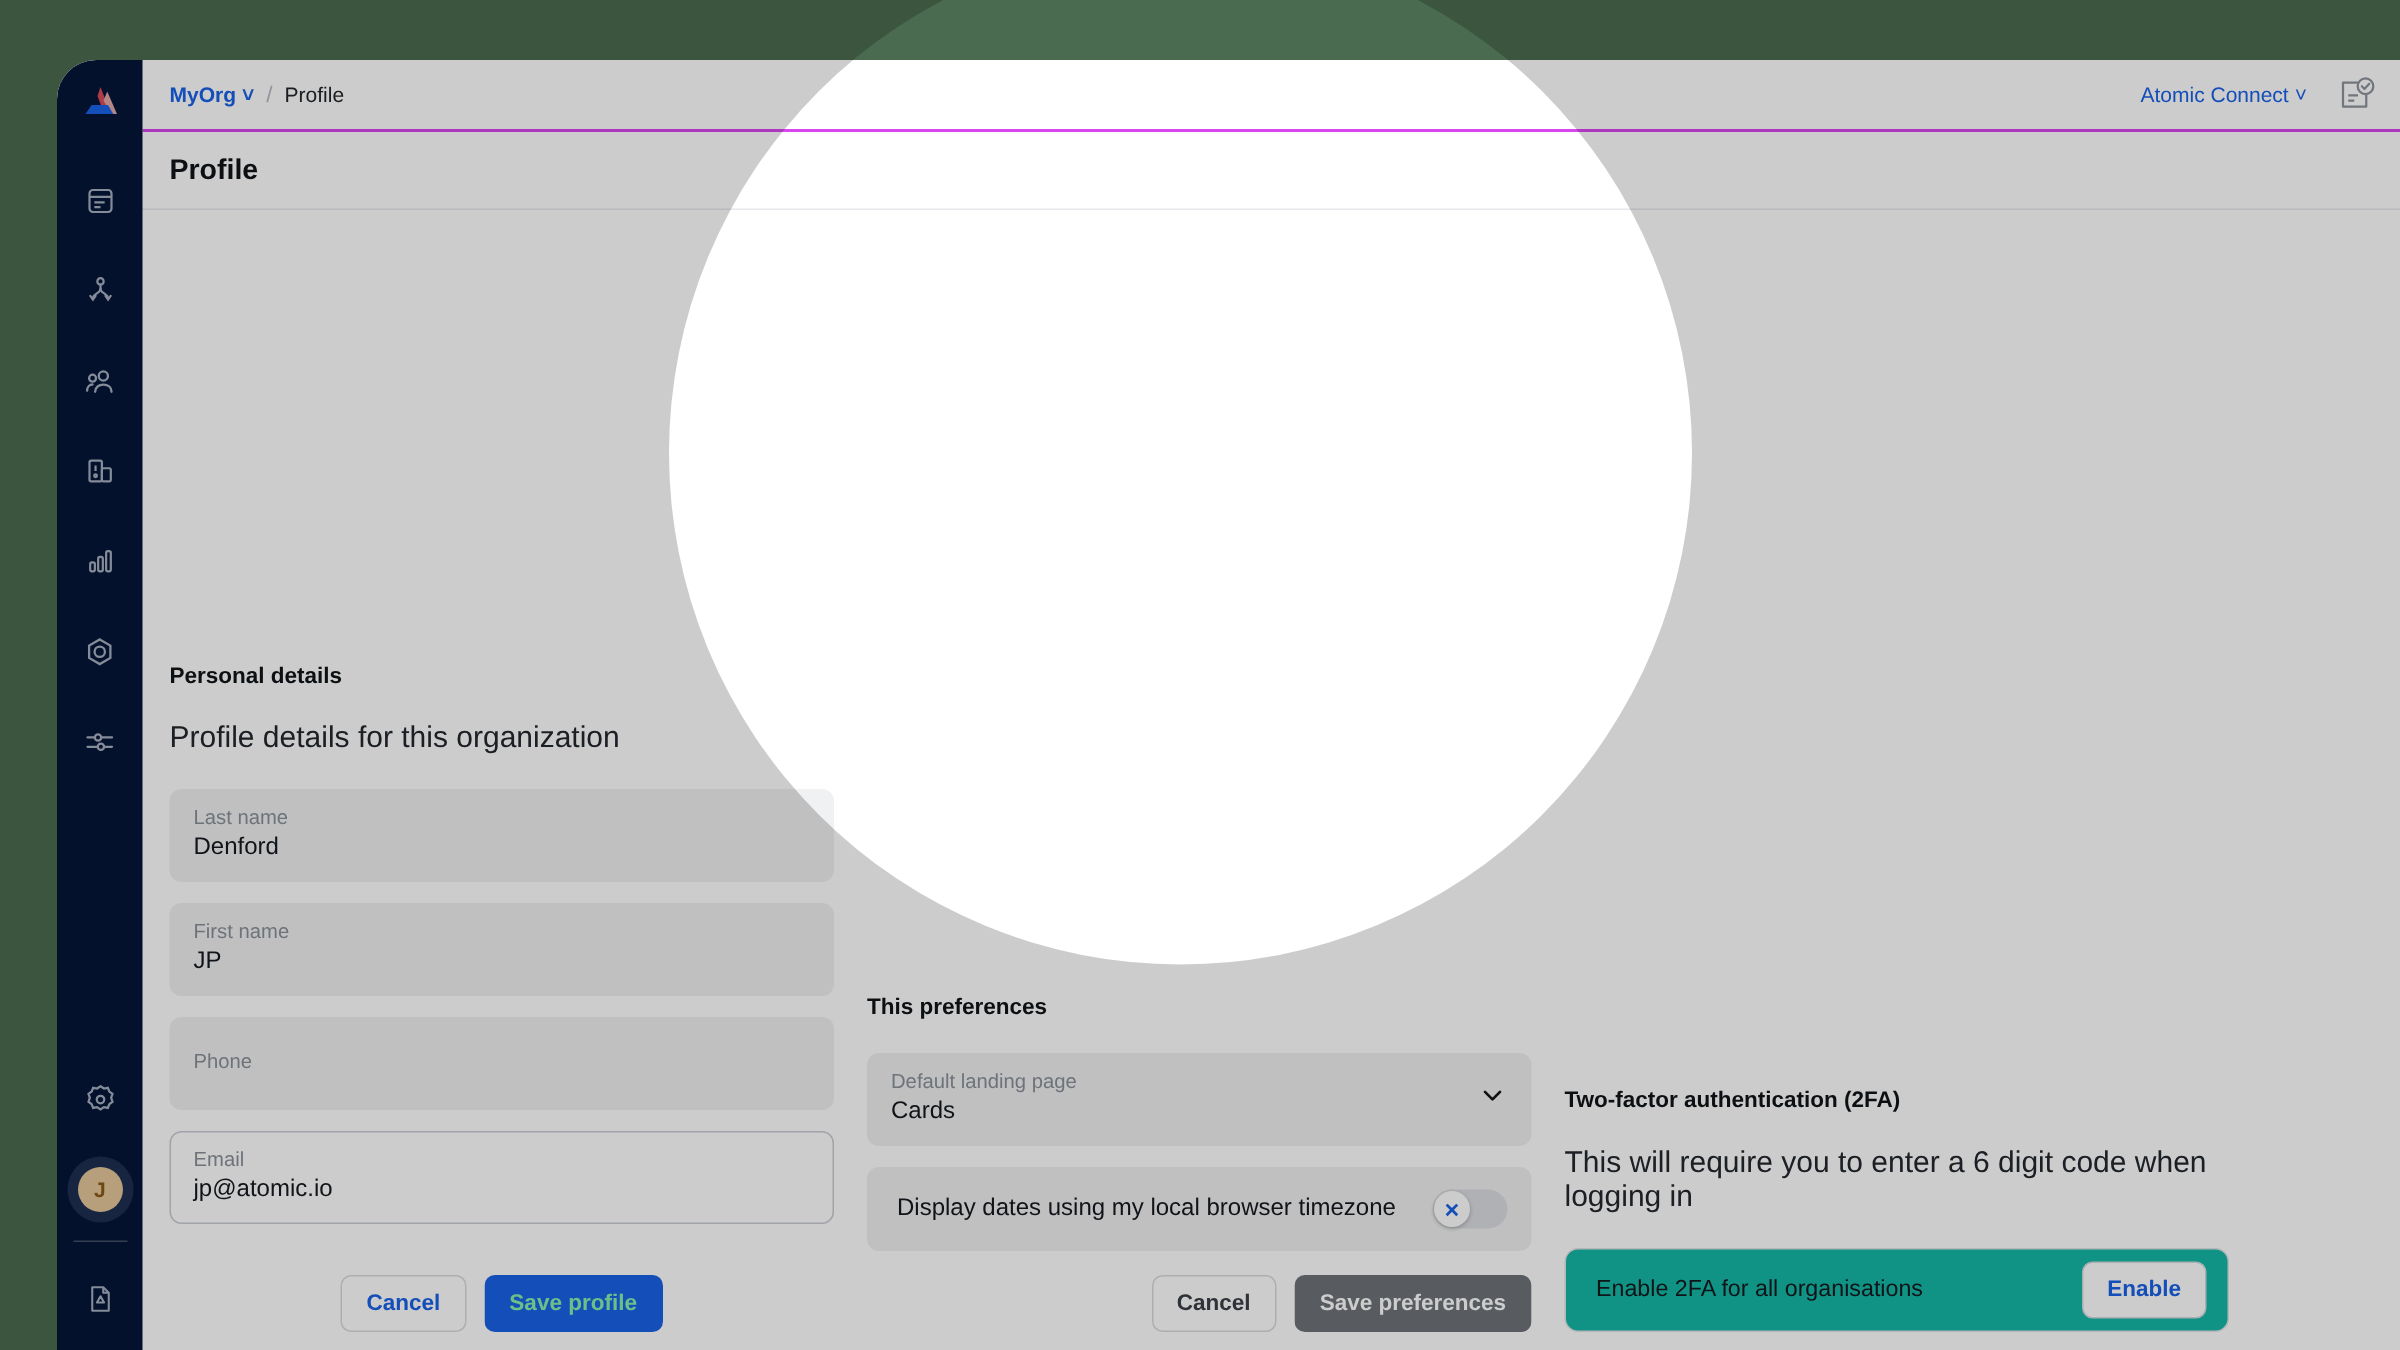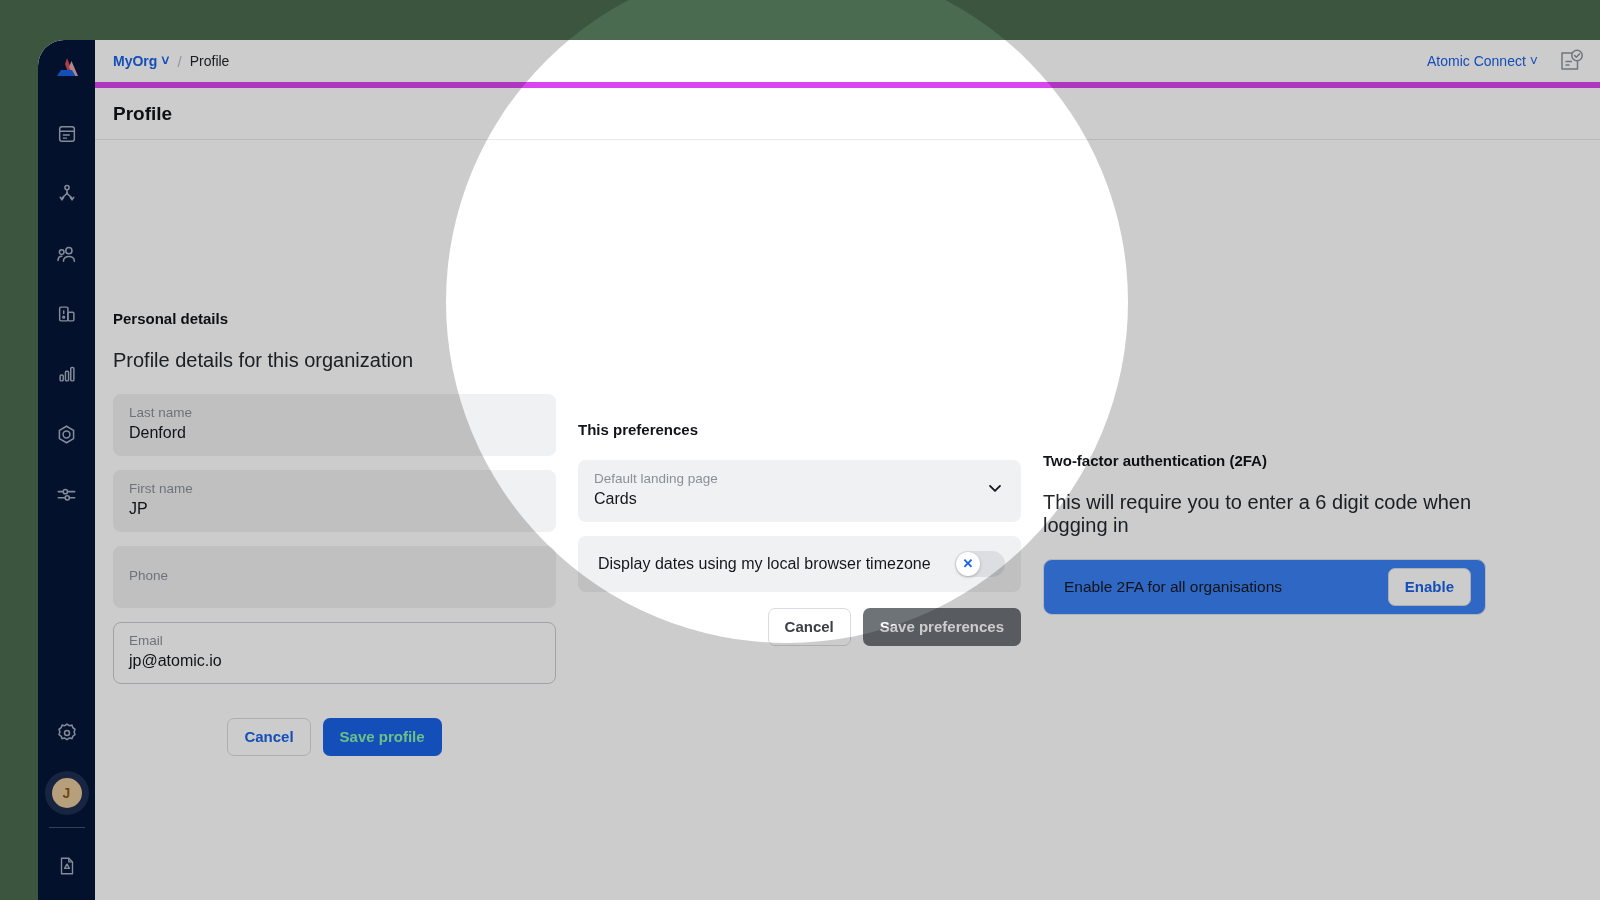"MyOrg ˅" #topbar { border-bottom: 6px solid #d946ef -> 2px solid #d946ef }
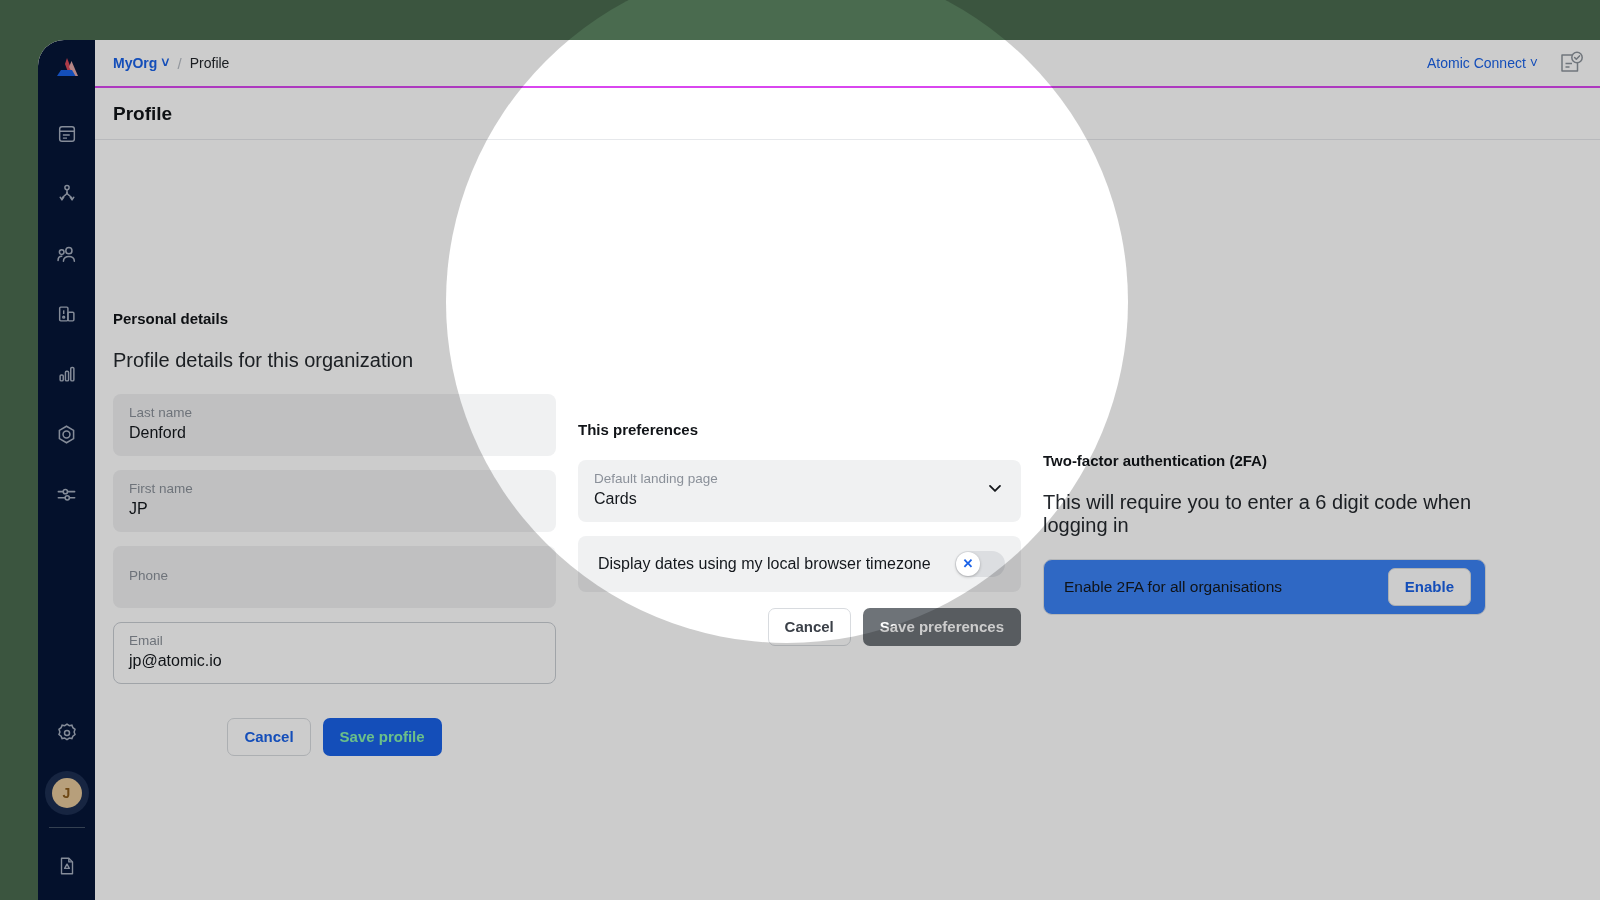"Personal details" #content { align-items: center -> flex-end; padding: 26px 18px 0 18px -> 26px 18px 12px 18px }
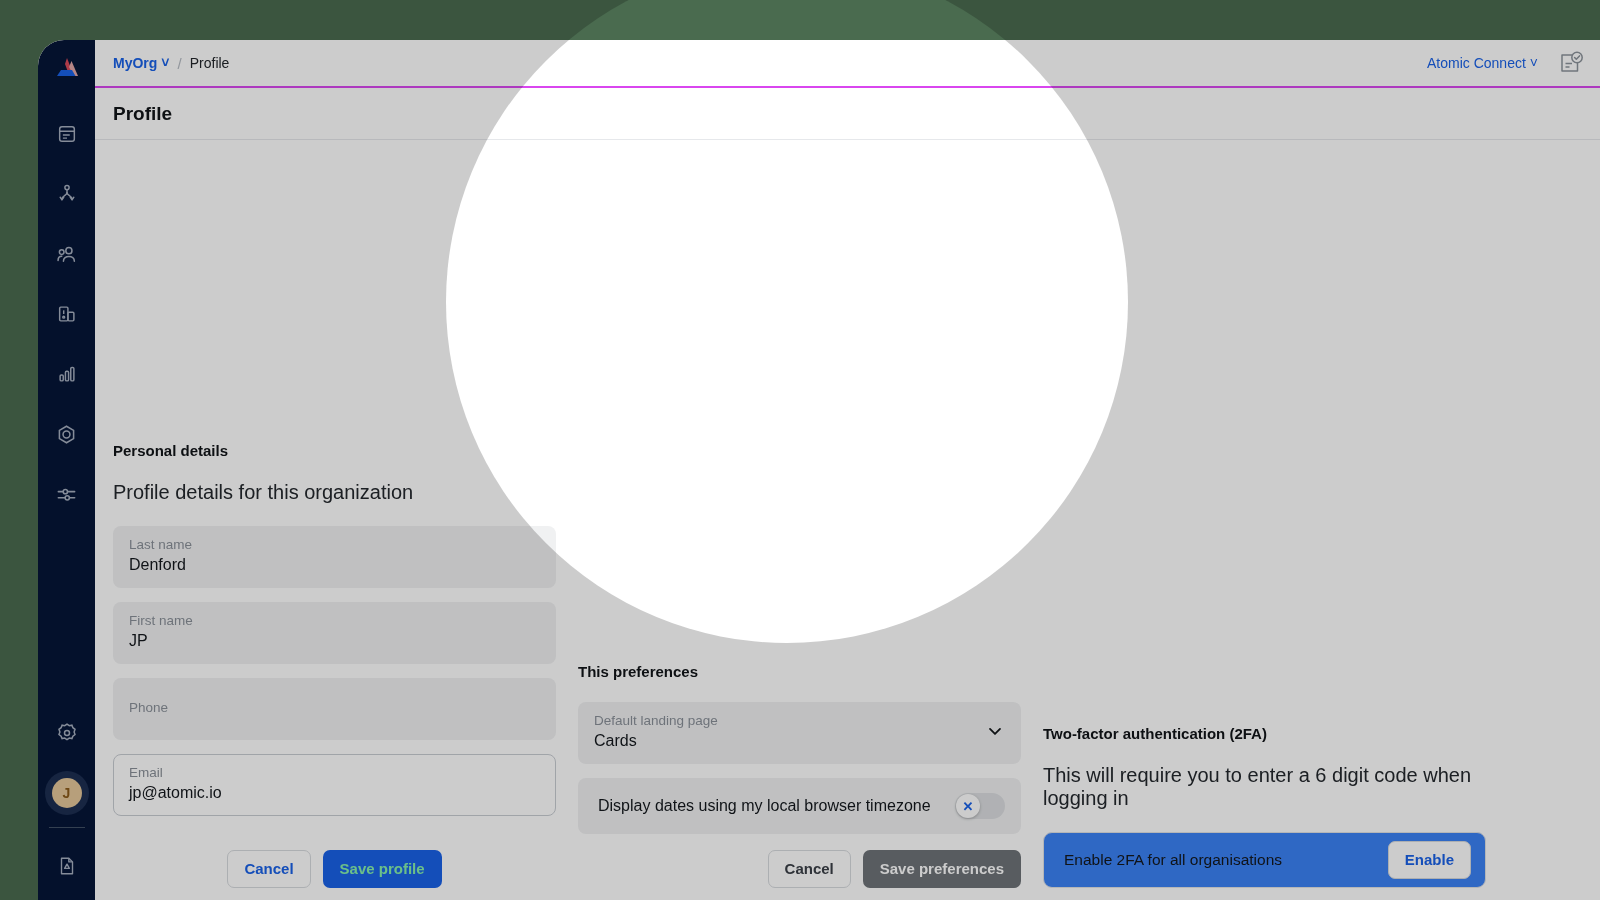"Enable 2FA for all organisations" .twofa-card { background: #3b82f6 -> #14b8a6 }
